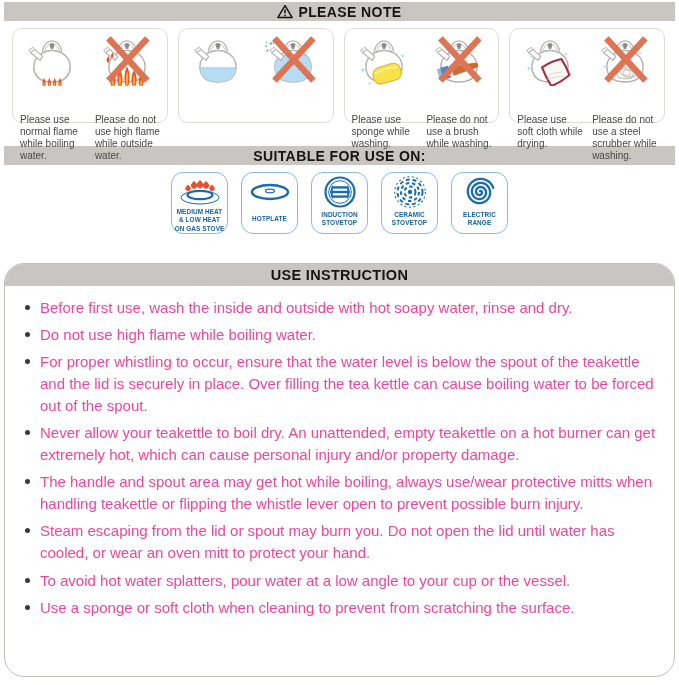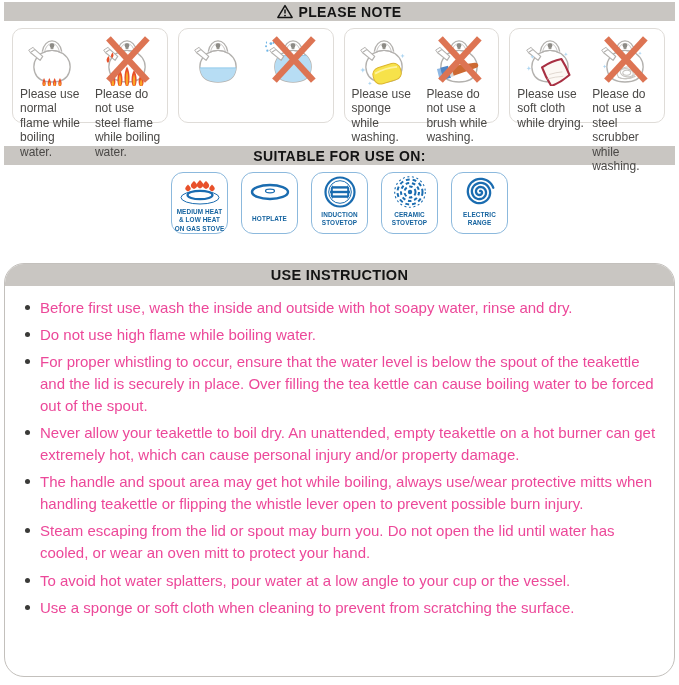"Please use normal flame while" .caption { font-size: 12px -> 10px; margin-top: none -> 27px }
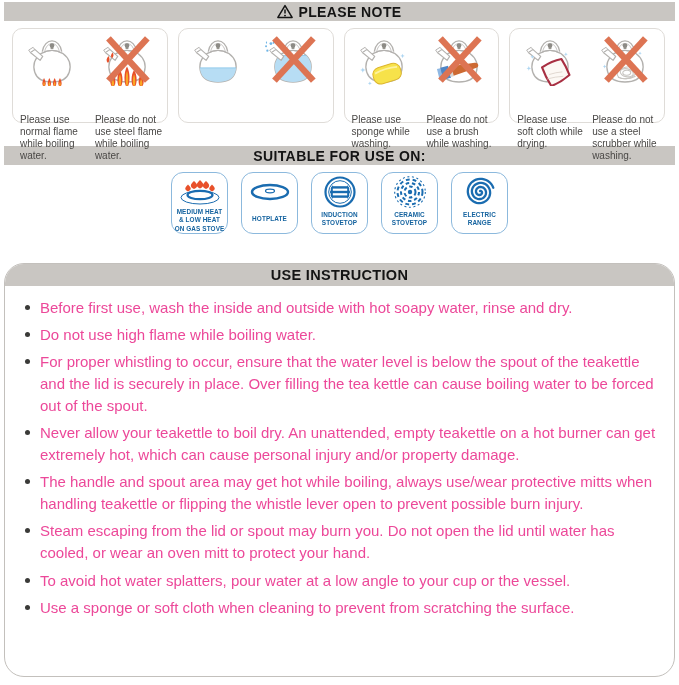"Please do not use steel" div.caption { text: steel flame while boiling -> high flame while outside }
